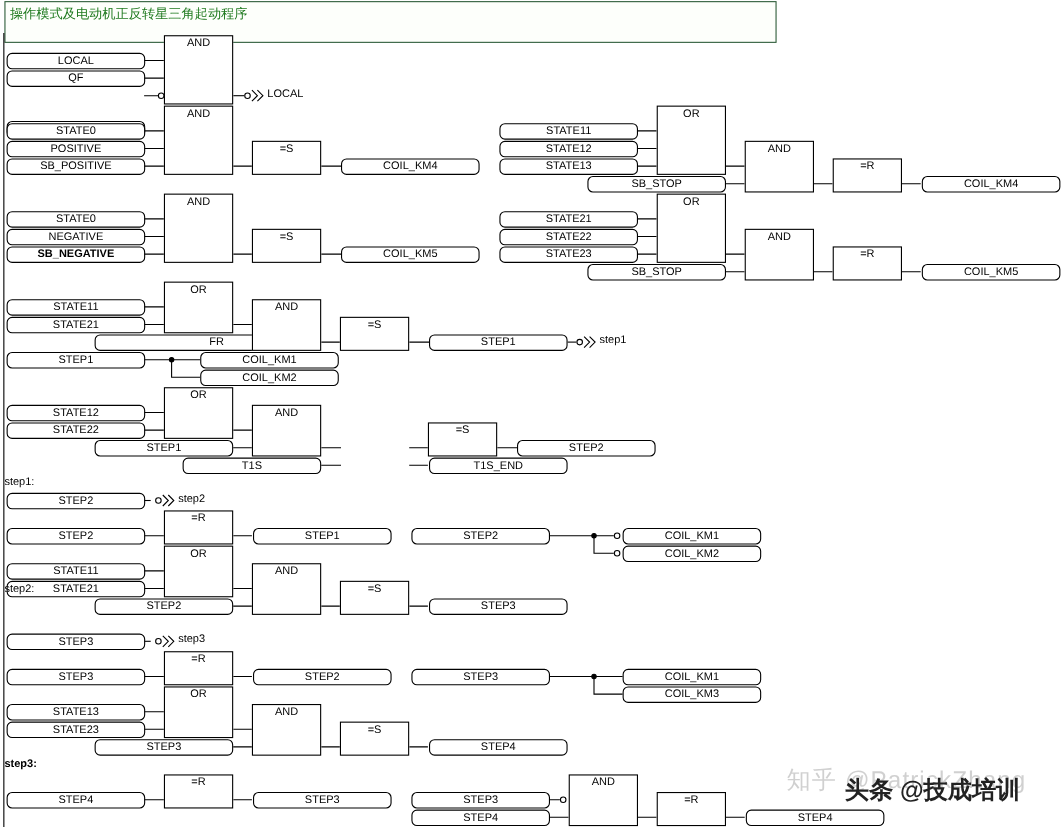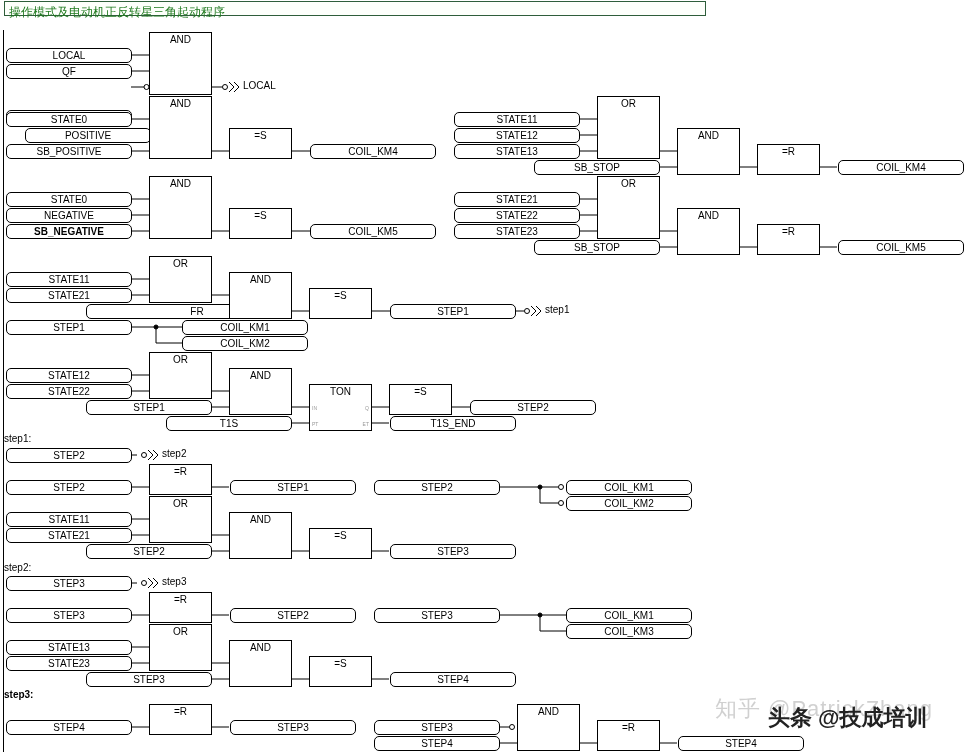"操作模式及电动机正反转星三角起动程序" .title-box { height: 15px -> 38px }
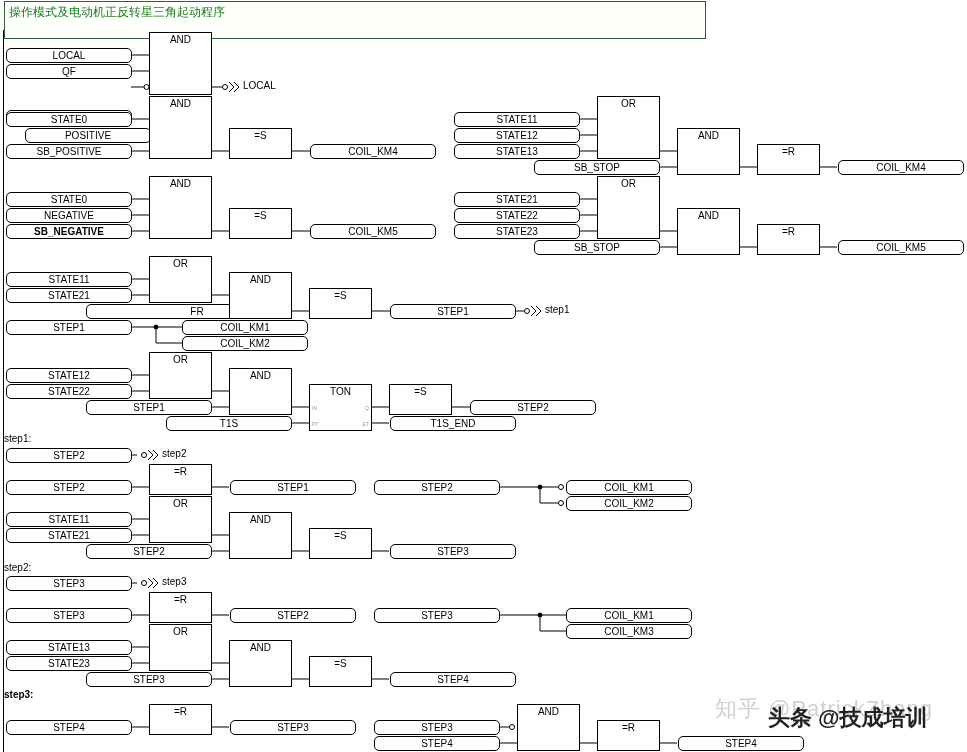"POSITIVE" div.var { margin-left: 19px -> none }
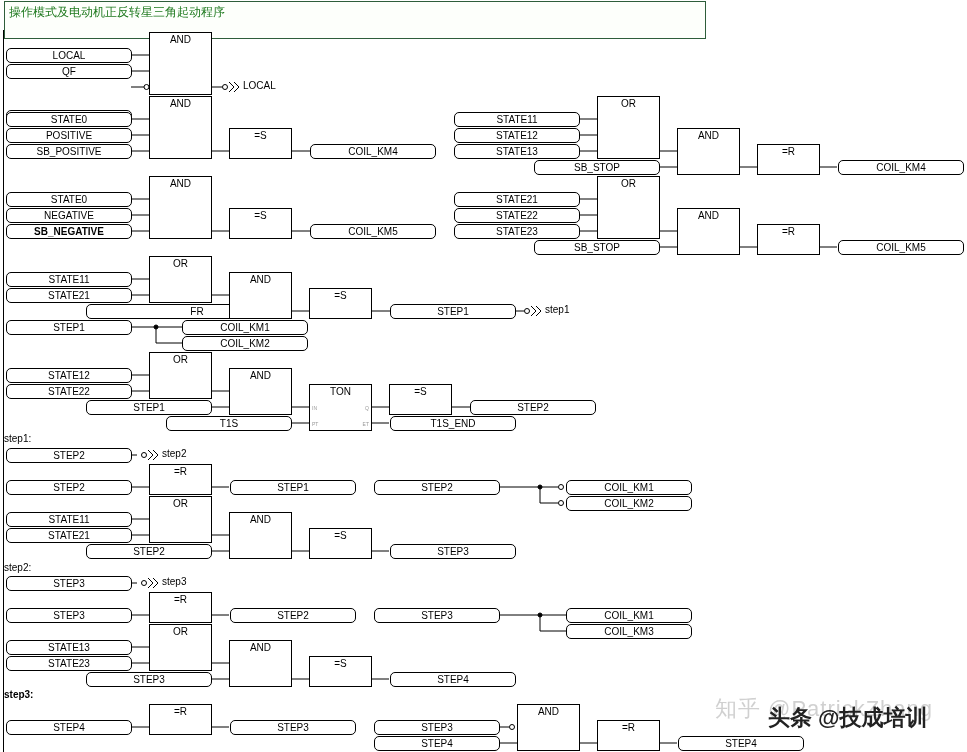"TON" div.blk { html: <div> <span>TON</span> <span>IN</span> <span>PT</span> <span>Q</span> <span>ET</span> </div> -> none }
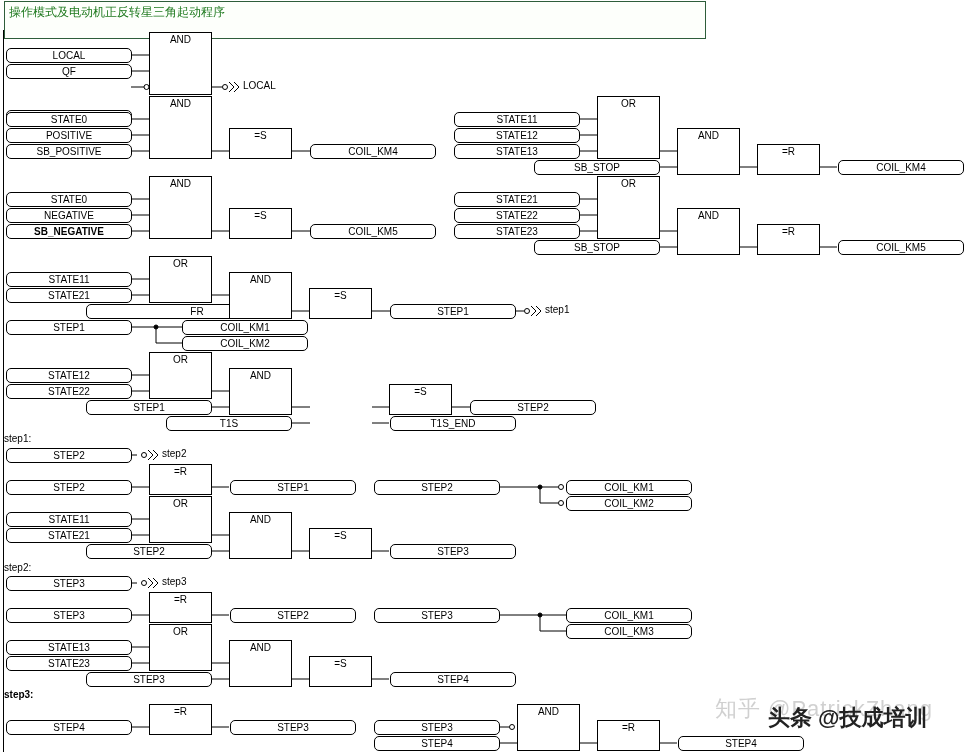"step2:" div.lbl { top: 562px -> 530px }
